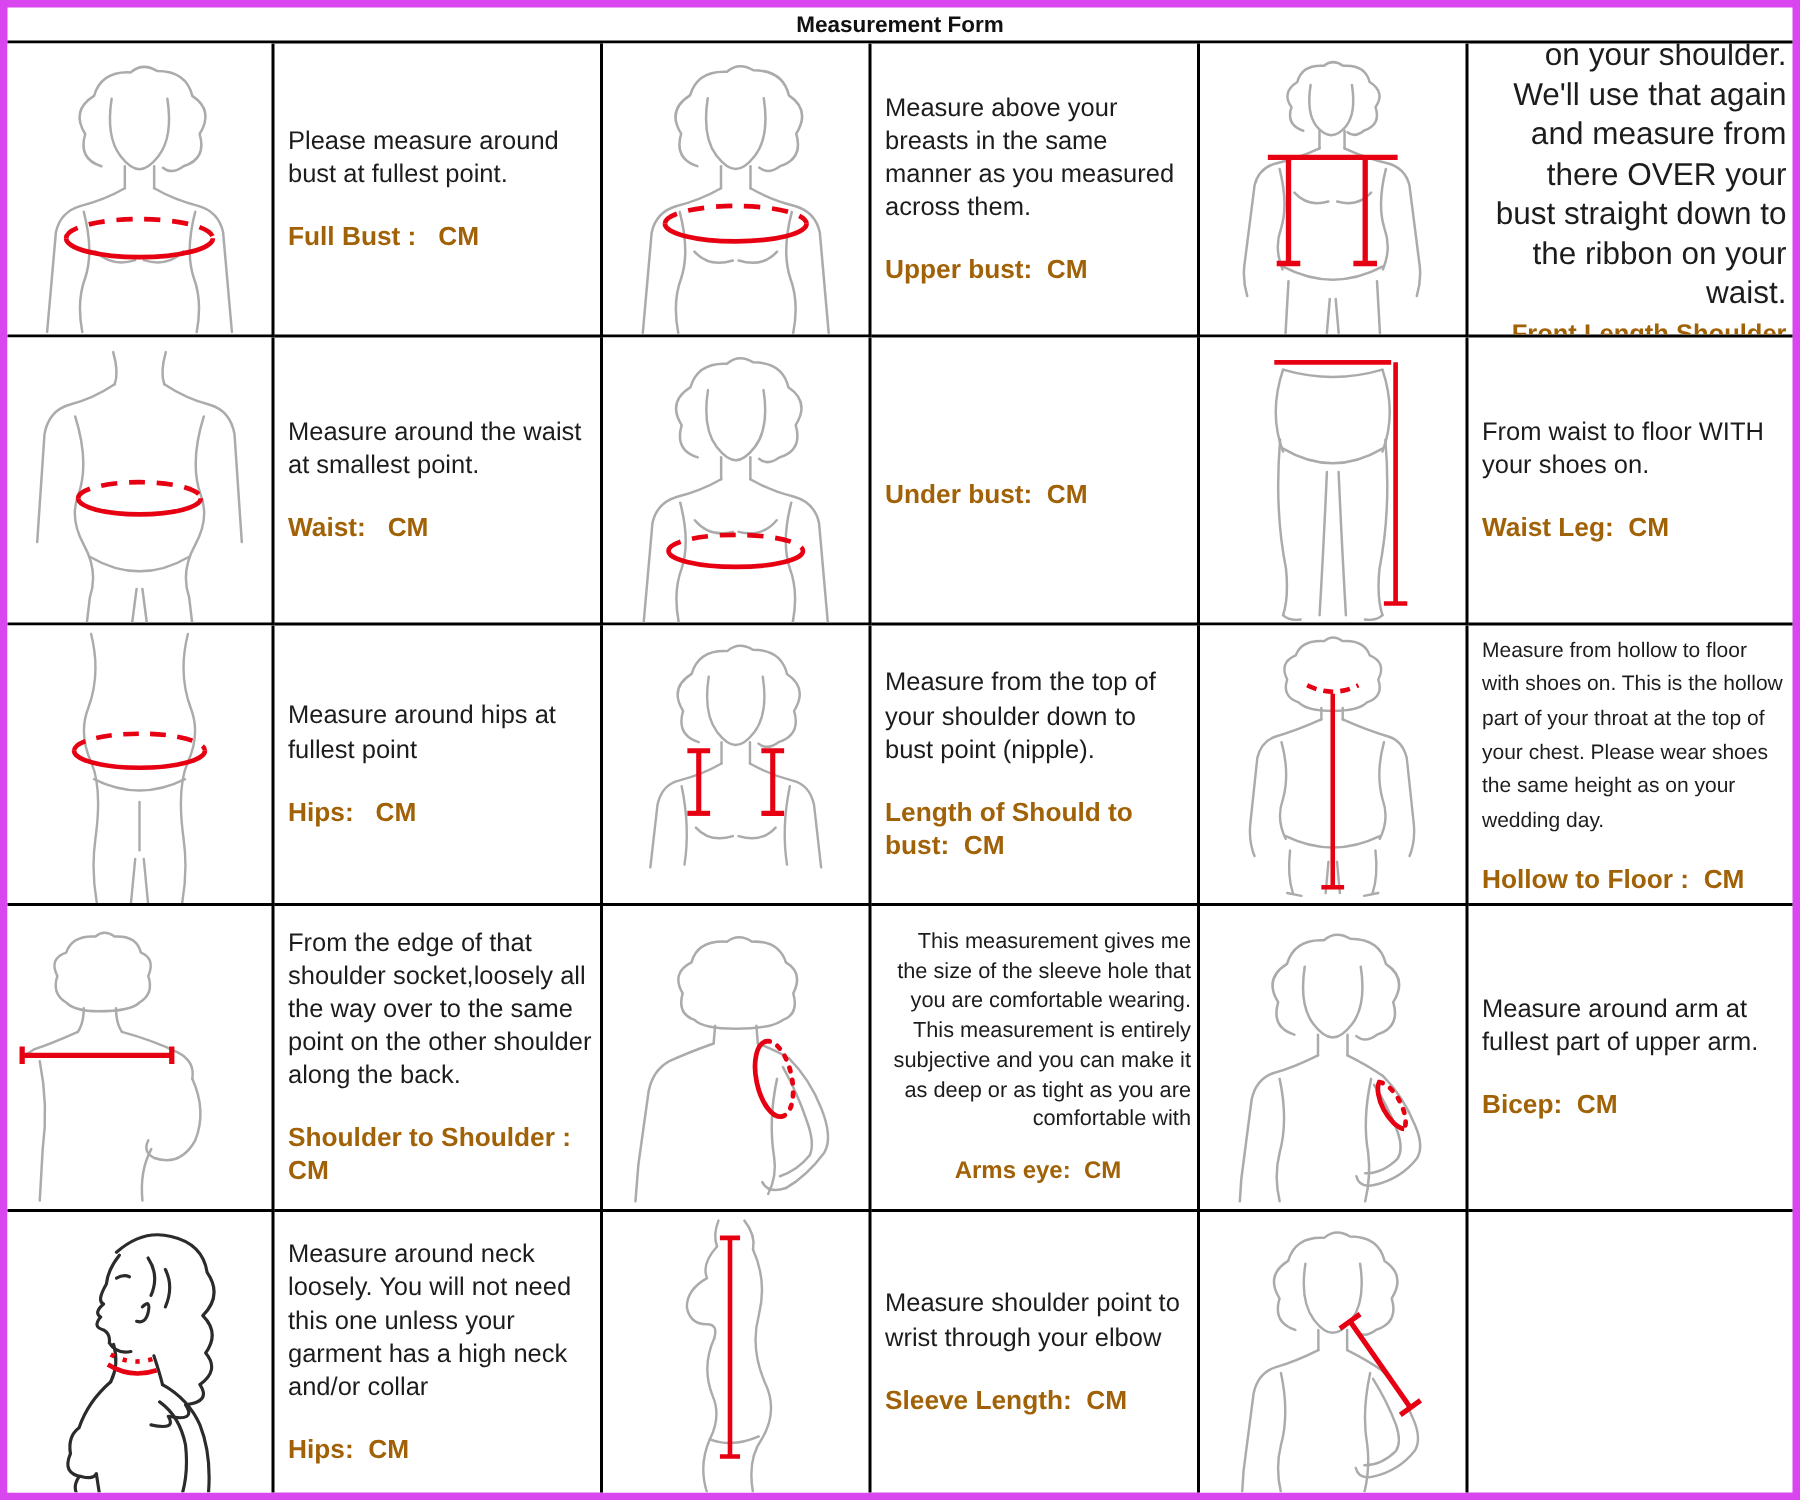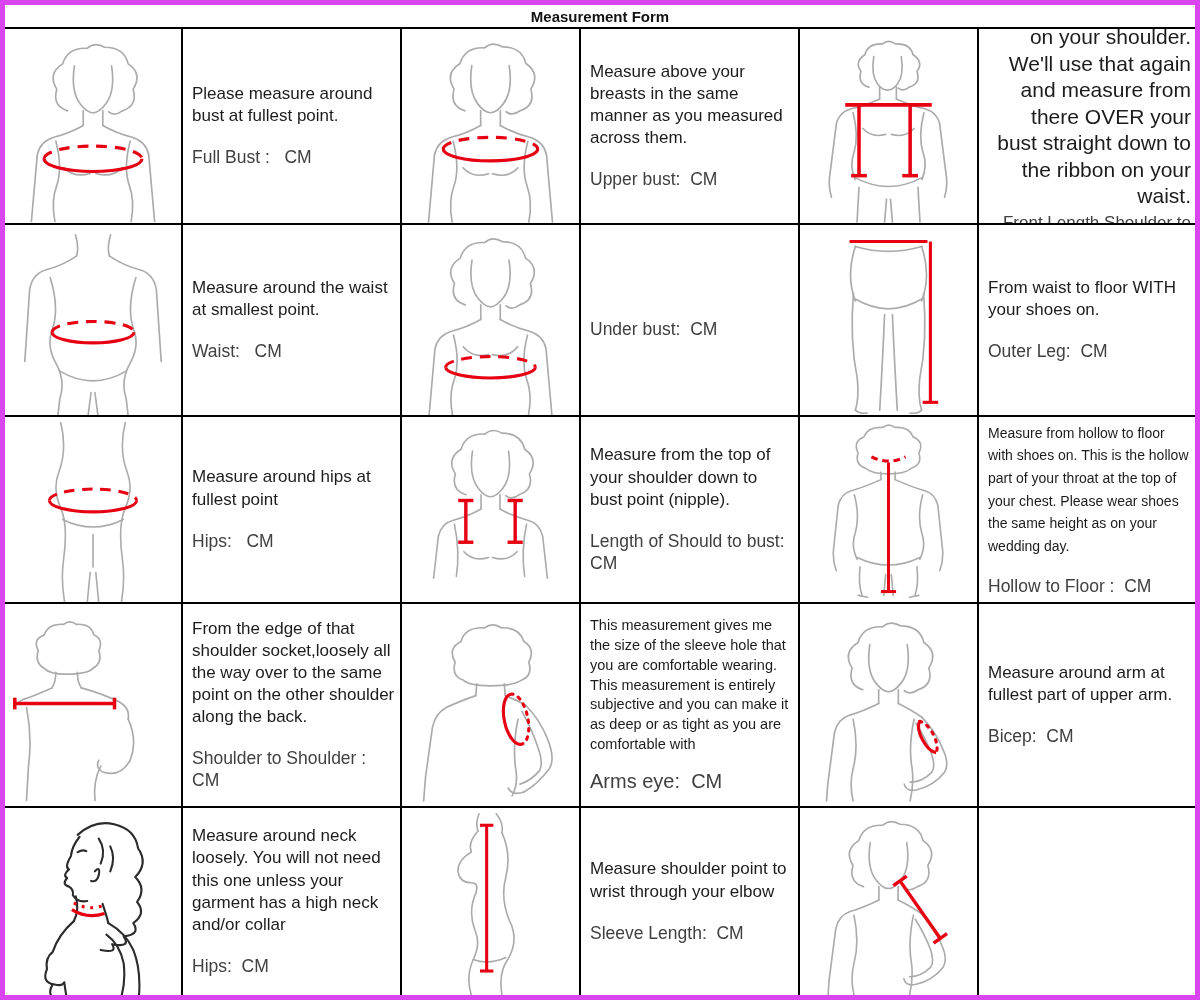"Full Bust : CM" .mlabel { color: #404040 -> #a16207; font-weight: normal -> bold }
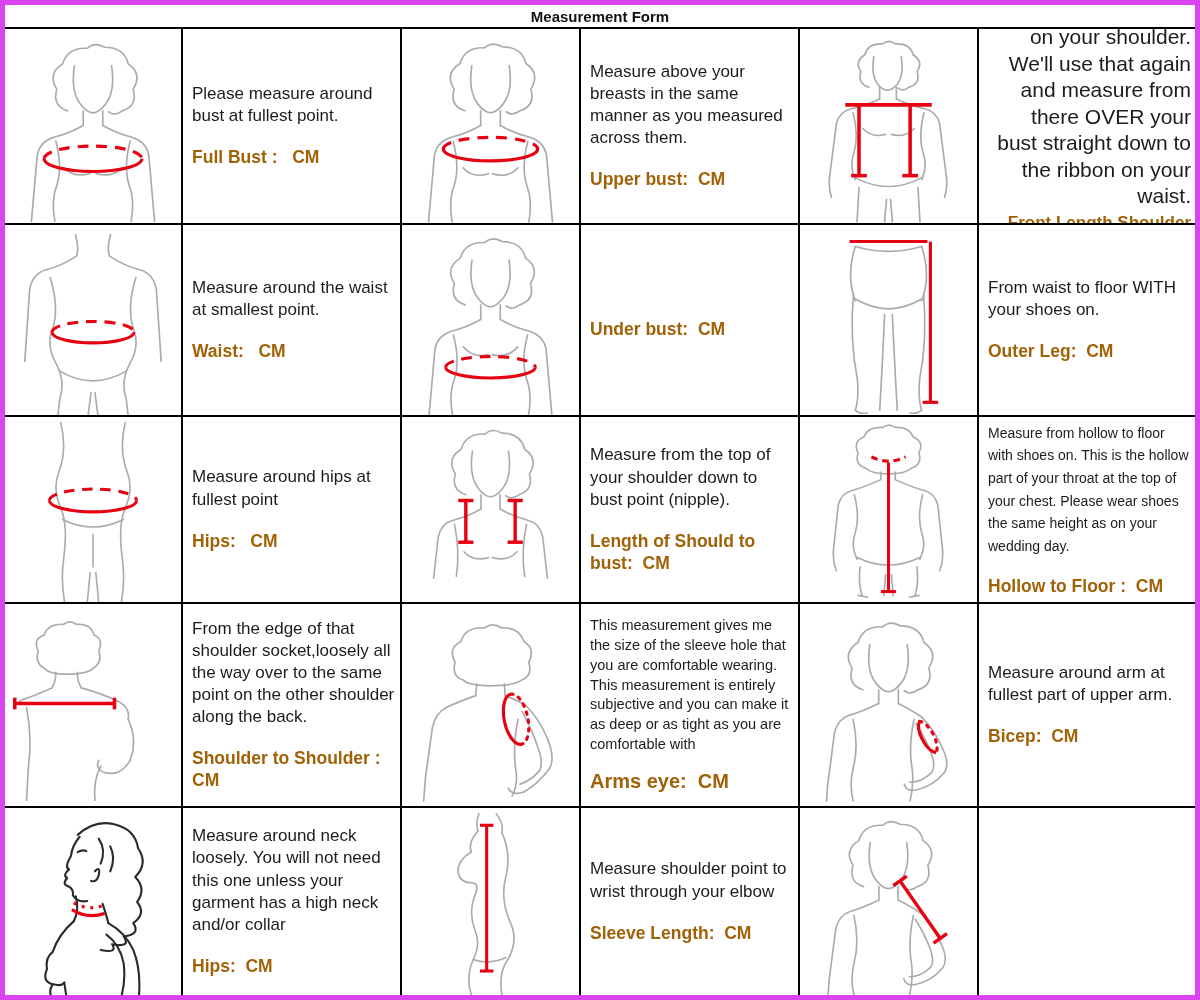"Outer Leg: CM" p.mlabel { text: Outer -> Waist }
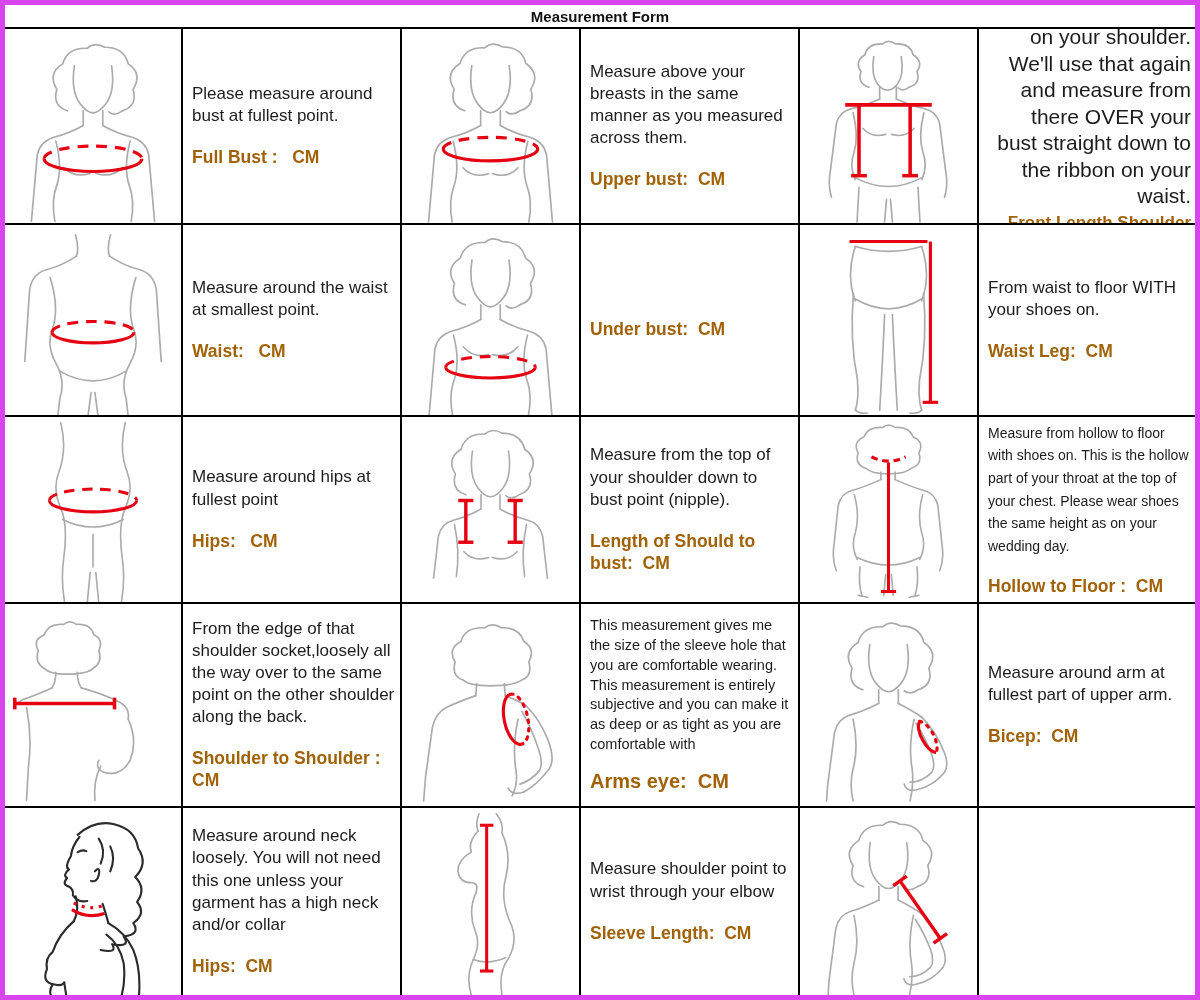"This measurement gives me the" .dense .desc { text-align: none -> right }
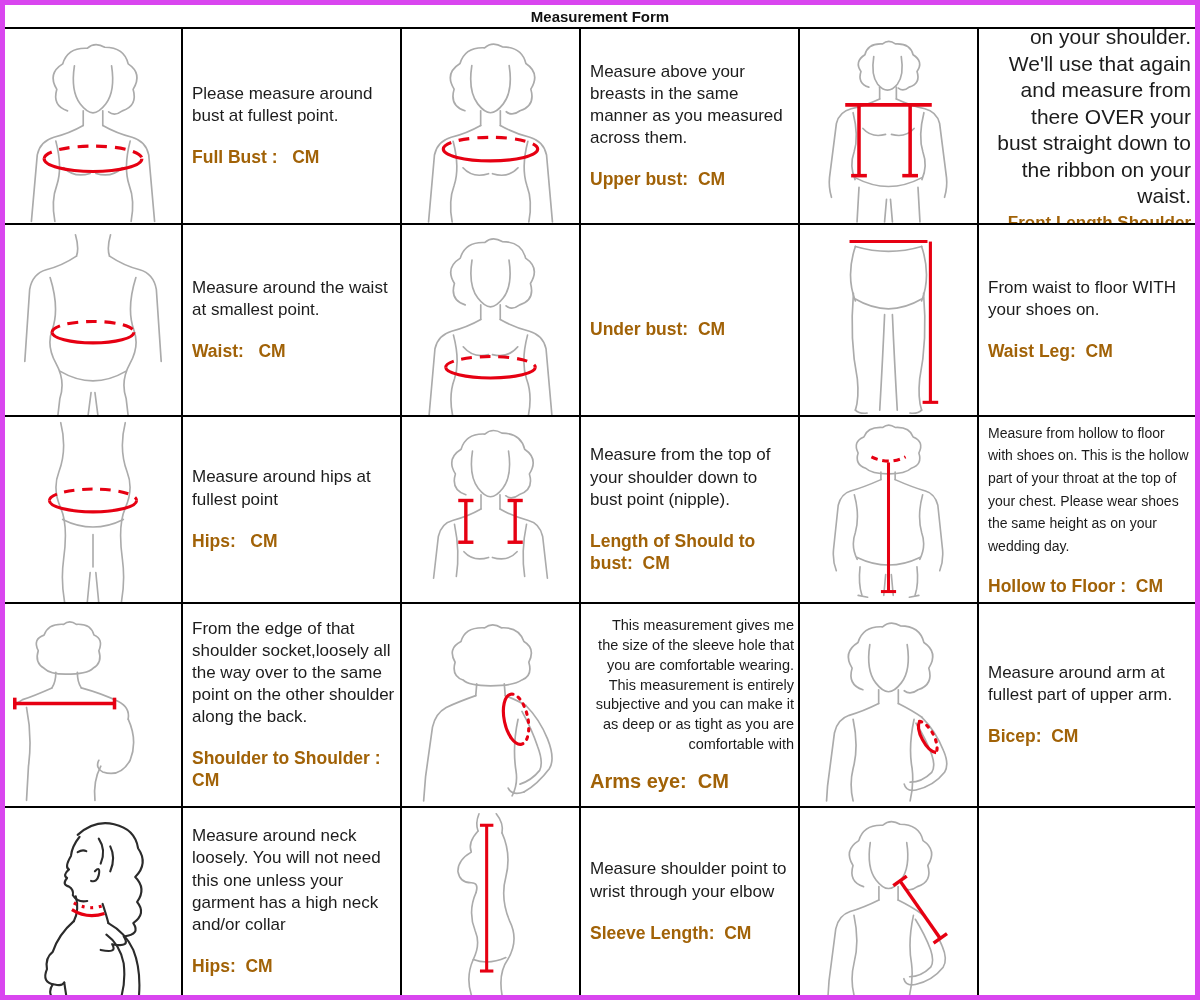"Arms eye: CM" .dense .mlabel { font-size: 20px -> 16px; text-align: none -> center }
